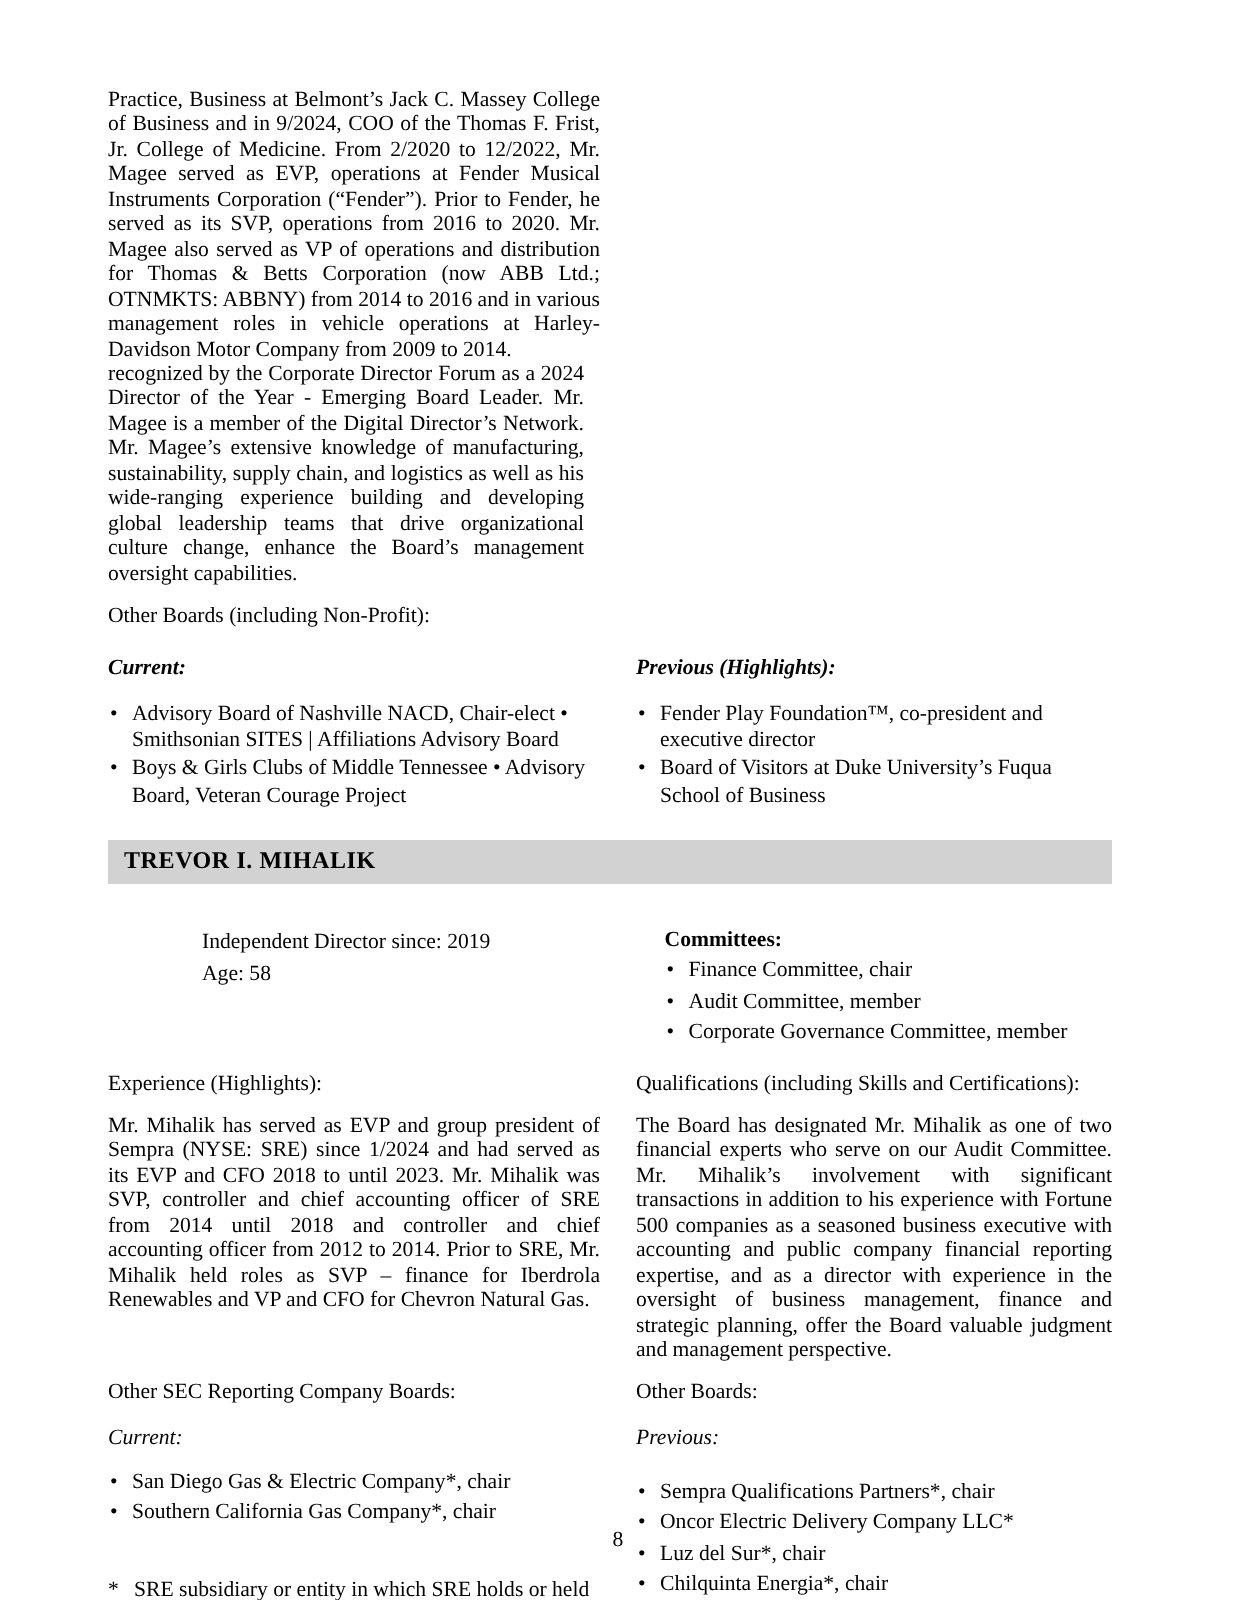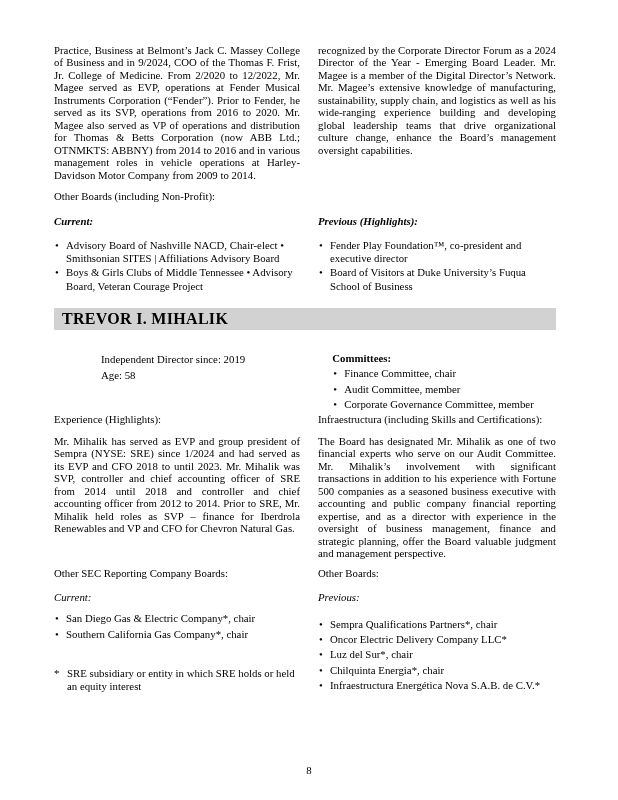"Practice, Business at Belmont’s Jack" .row-bio { flex-direction: none -> column }
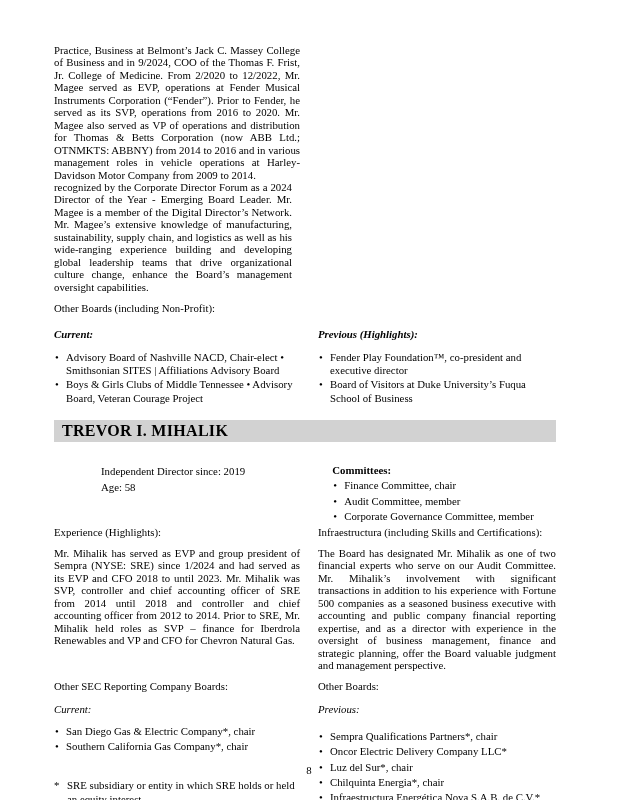"TREVOR I. MIHALIK" .namebar { font-size: 16px -> 12px }
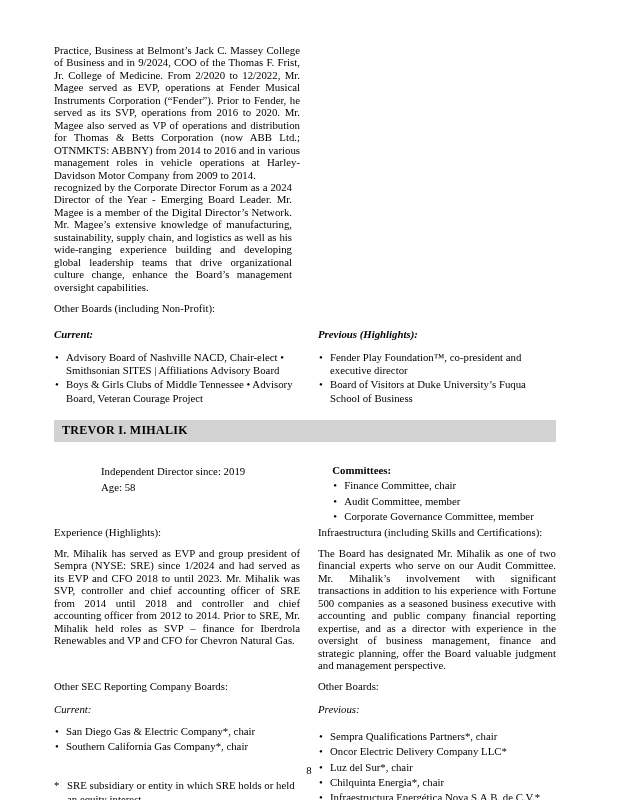"Experience (Highlights):" .mt-heads { margin-top: 1px -> 11px }
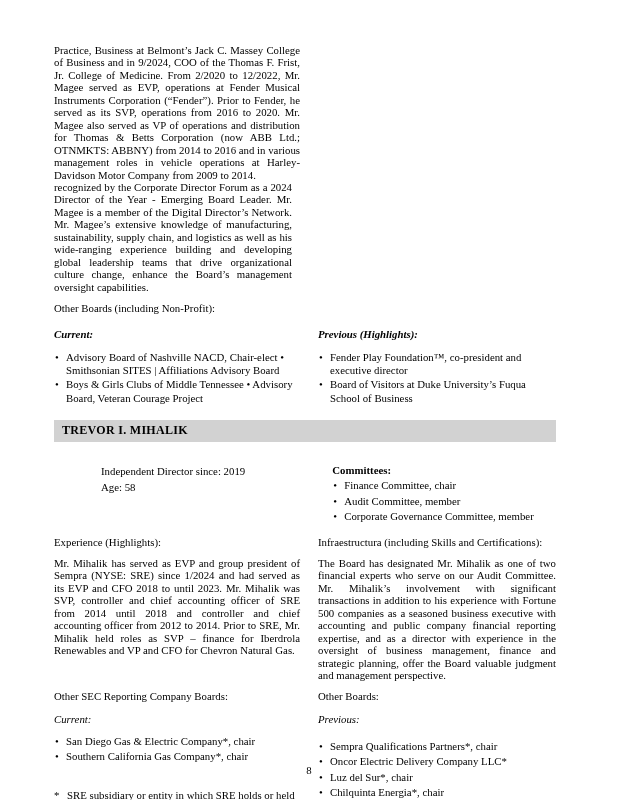"Infraestructura (including Skills and" div.col-r { text: Infraestructura -> Qualifications }
